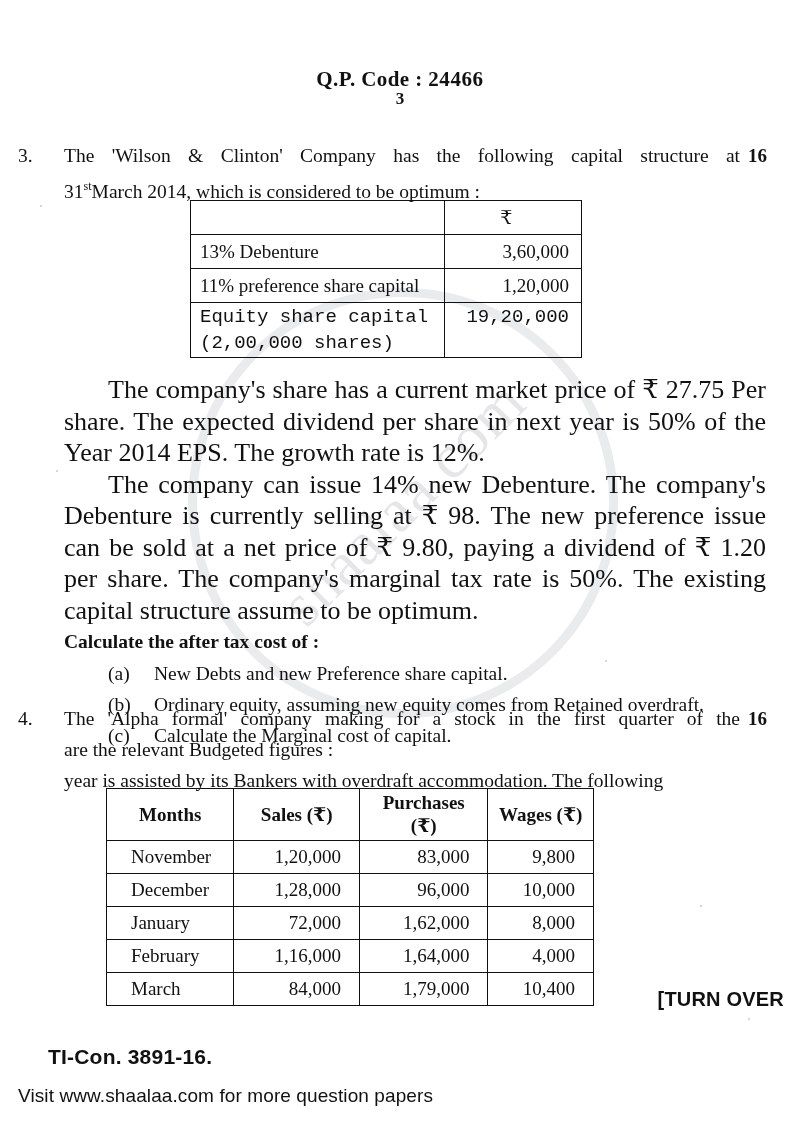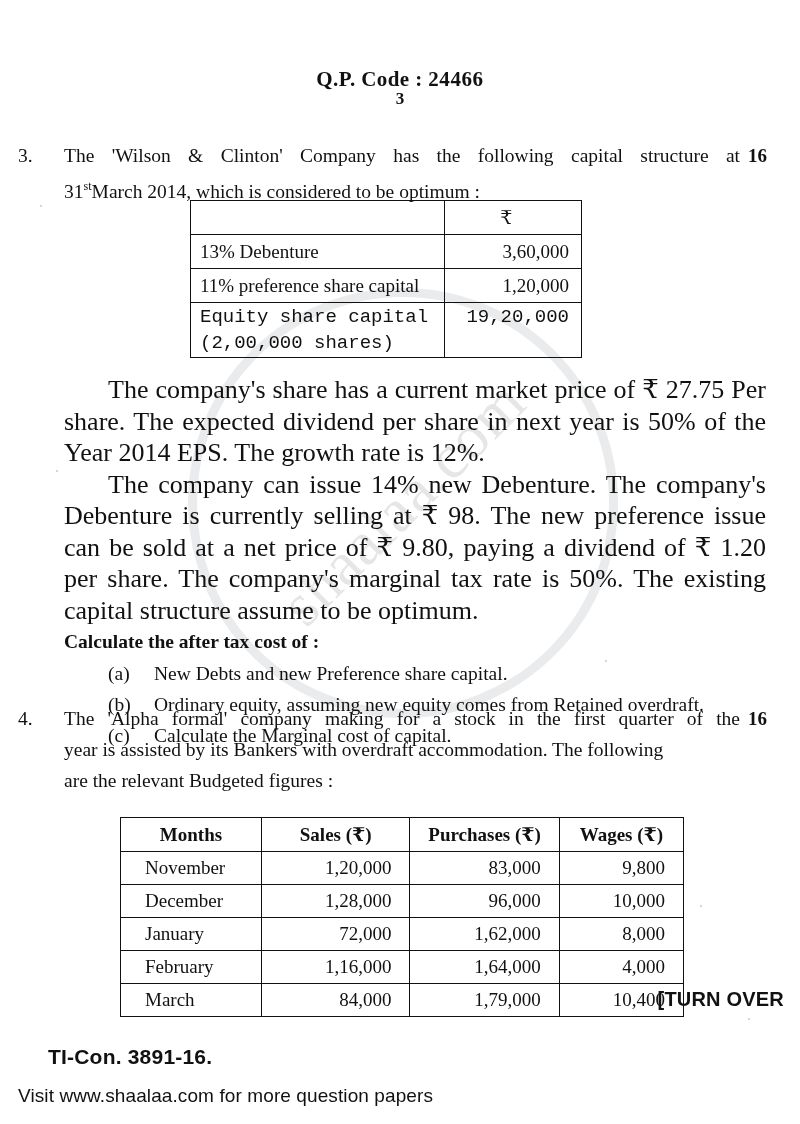"year is assisted by its" div.q-head { order: before "are the relevant Budgeted figures" -> after "are the relevant Budgeted figures" }
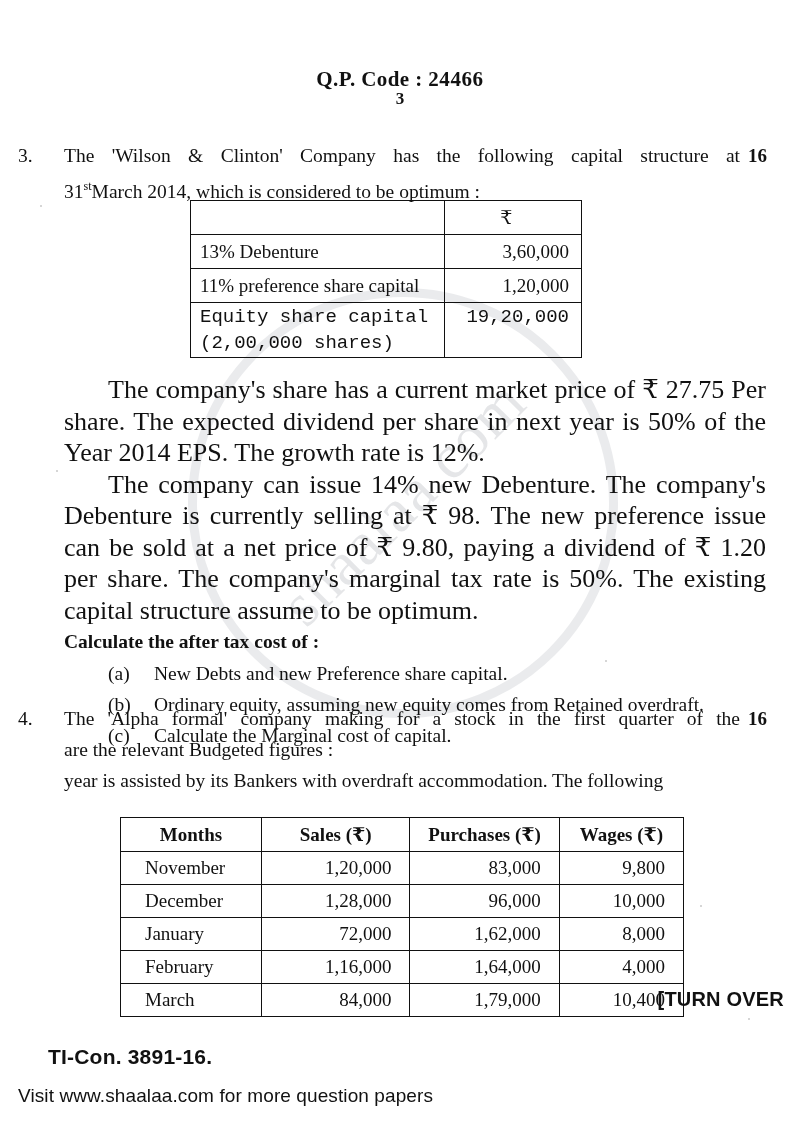"Months" #budget-table { left: 120px -> 106px; margin-top: 29px -> none; width: 564px -> 488px }
